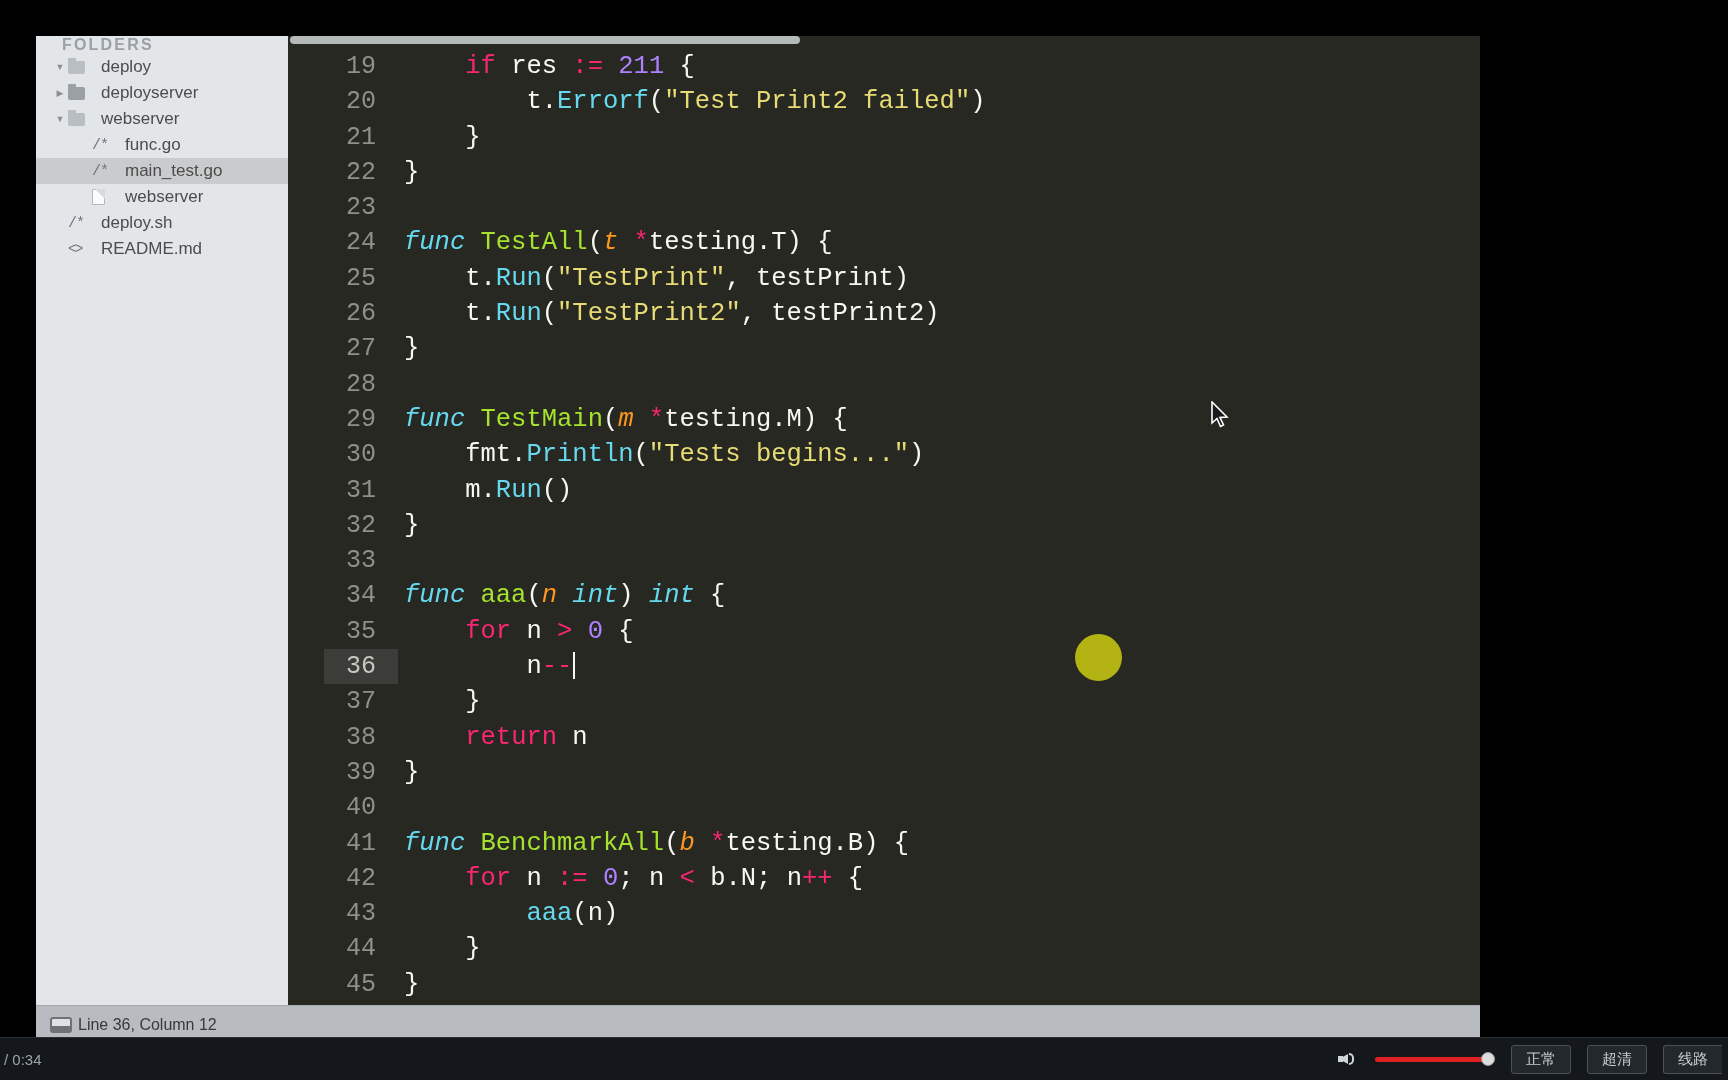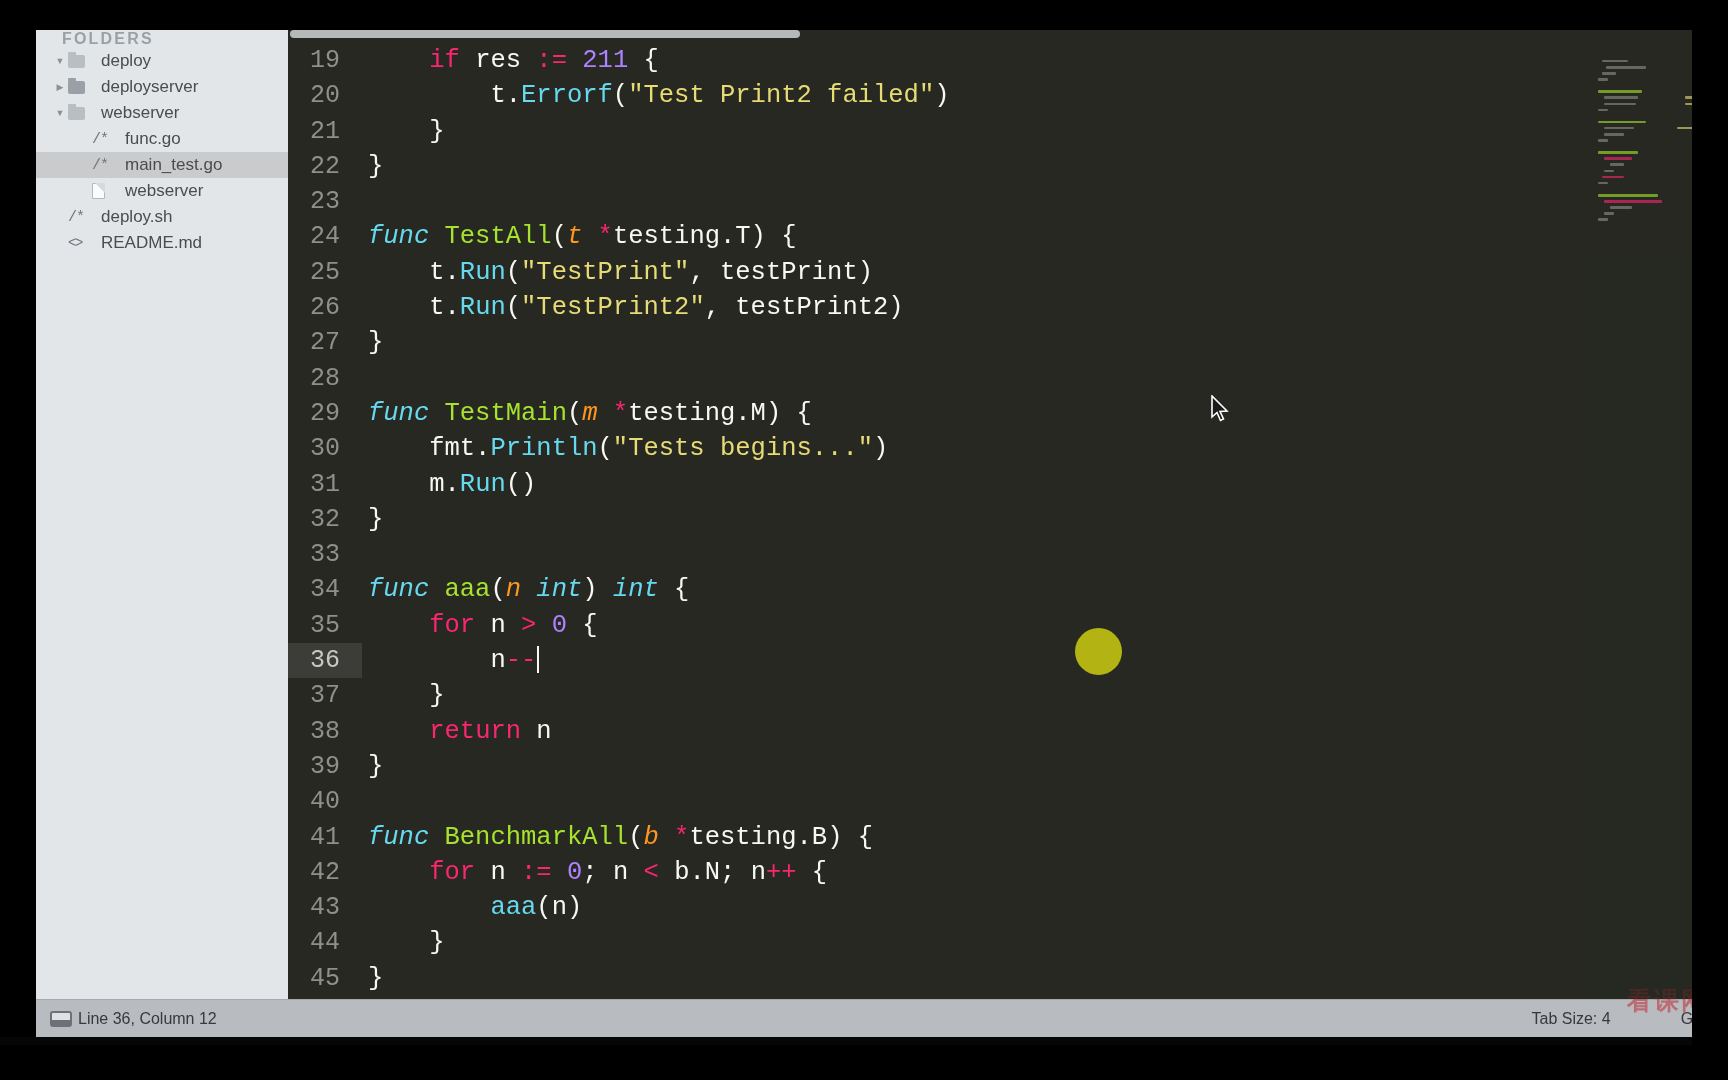"FOLDERS" #videoframe { top: 8px -> 14px; width: 1692px -> 1480px }
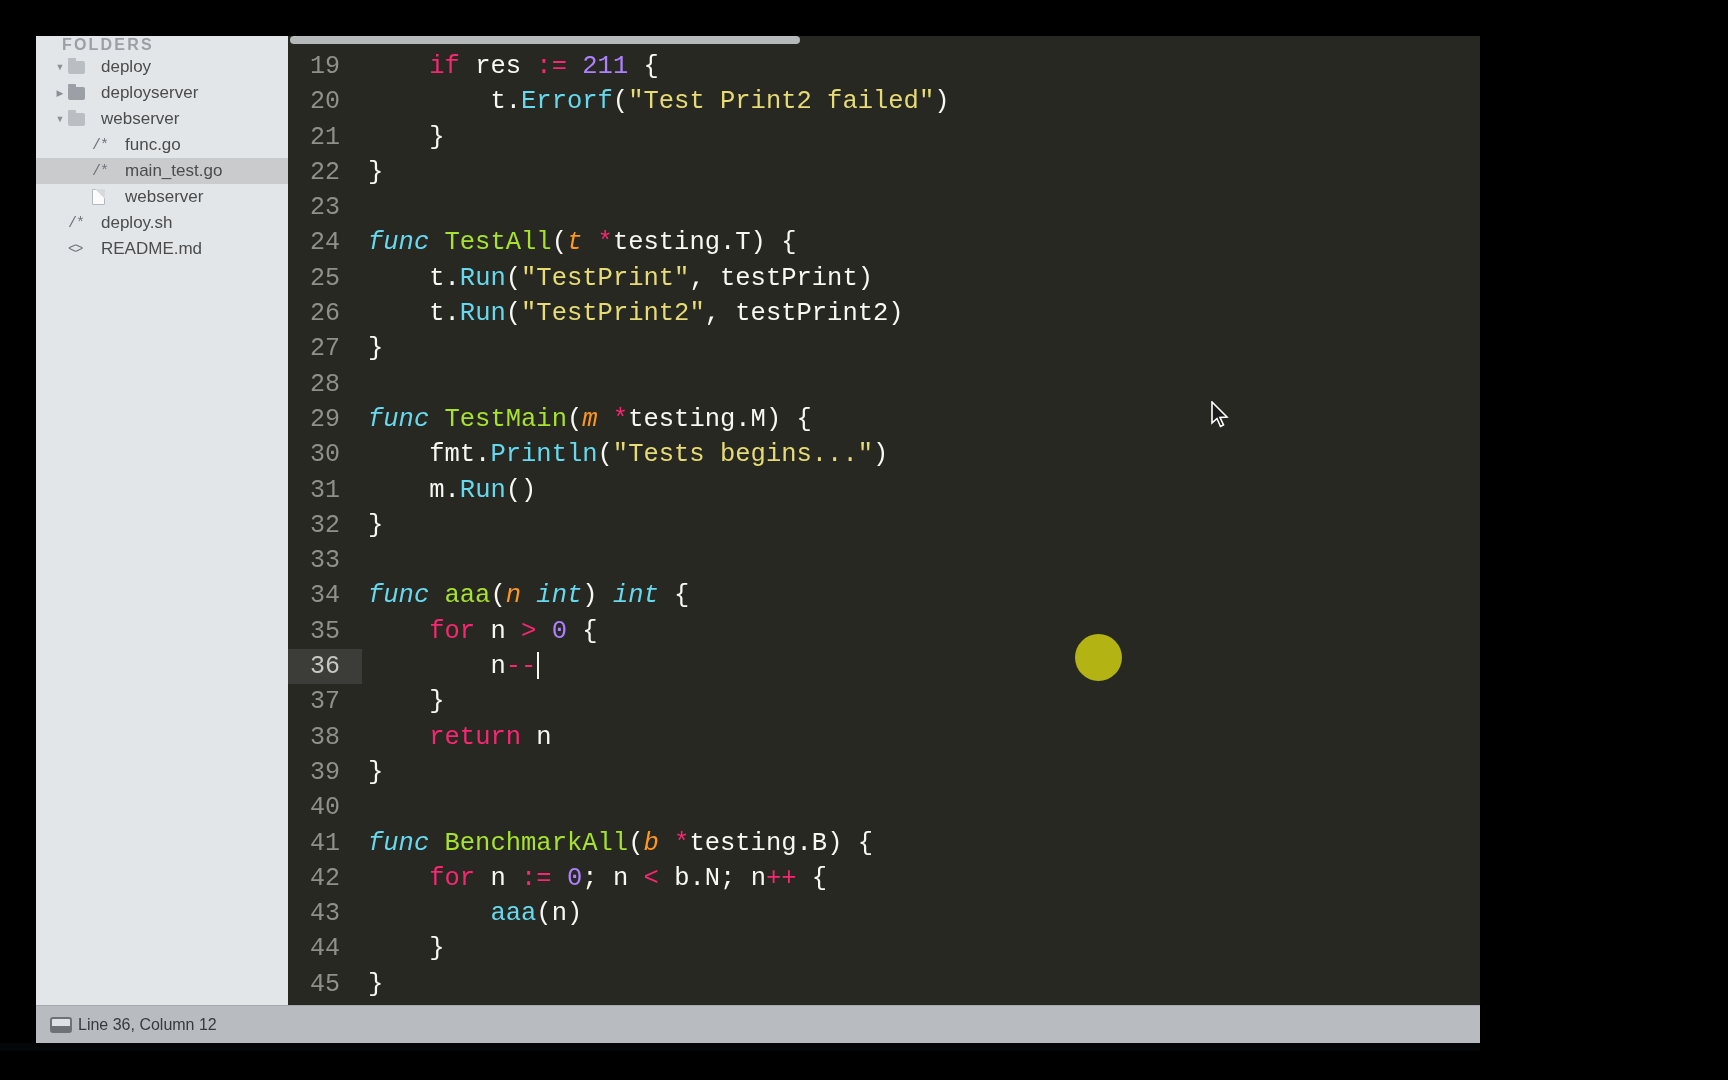"19" #code { padding-left: none -> 36px }
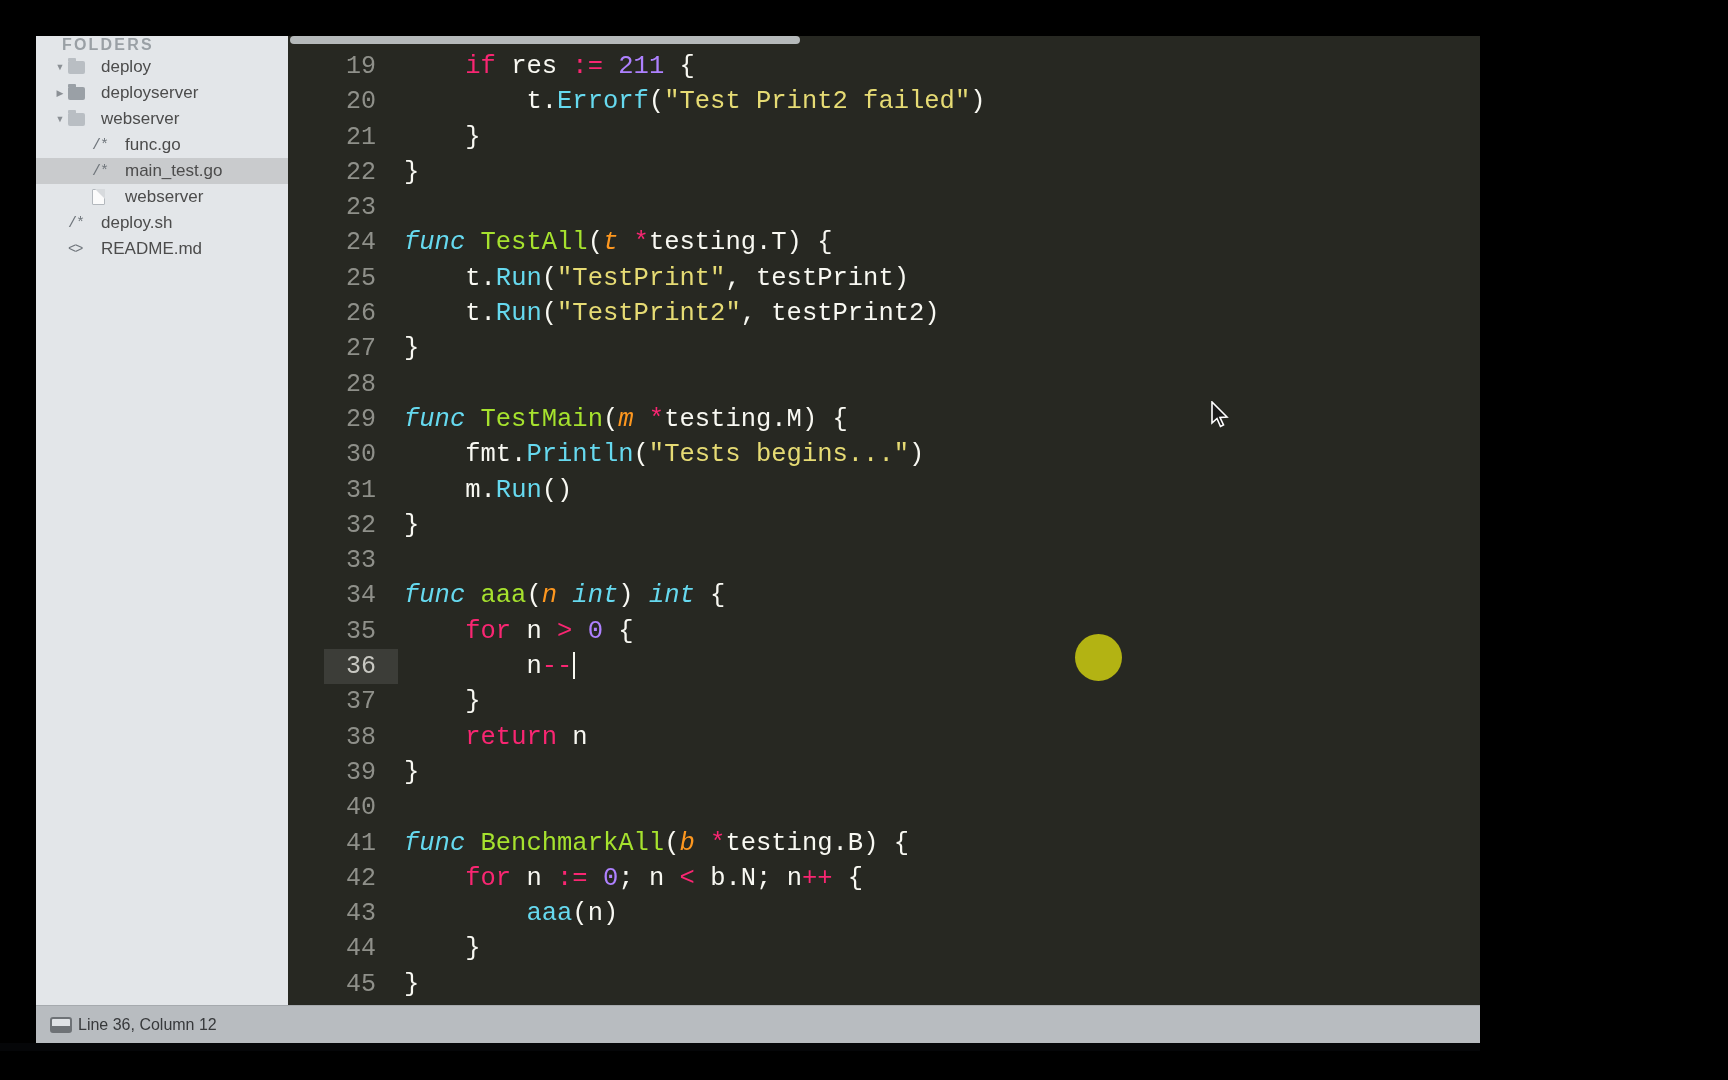"/ 0:34" div { html: none -> <div> <span>/ 0:34</span> <div> <span> <span></span> <span></span> <span></span> </span> <span> <span></span> <span></span> </span> <span>正常</span> <span>超清</span> <span>线路</span> </div> </div> }
